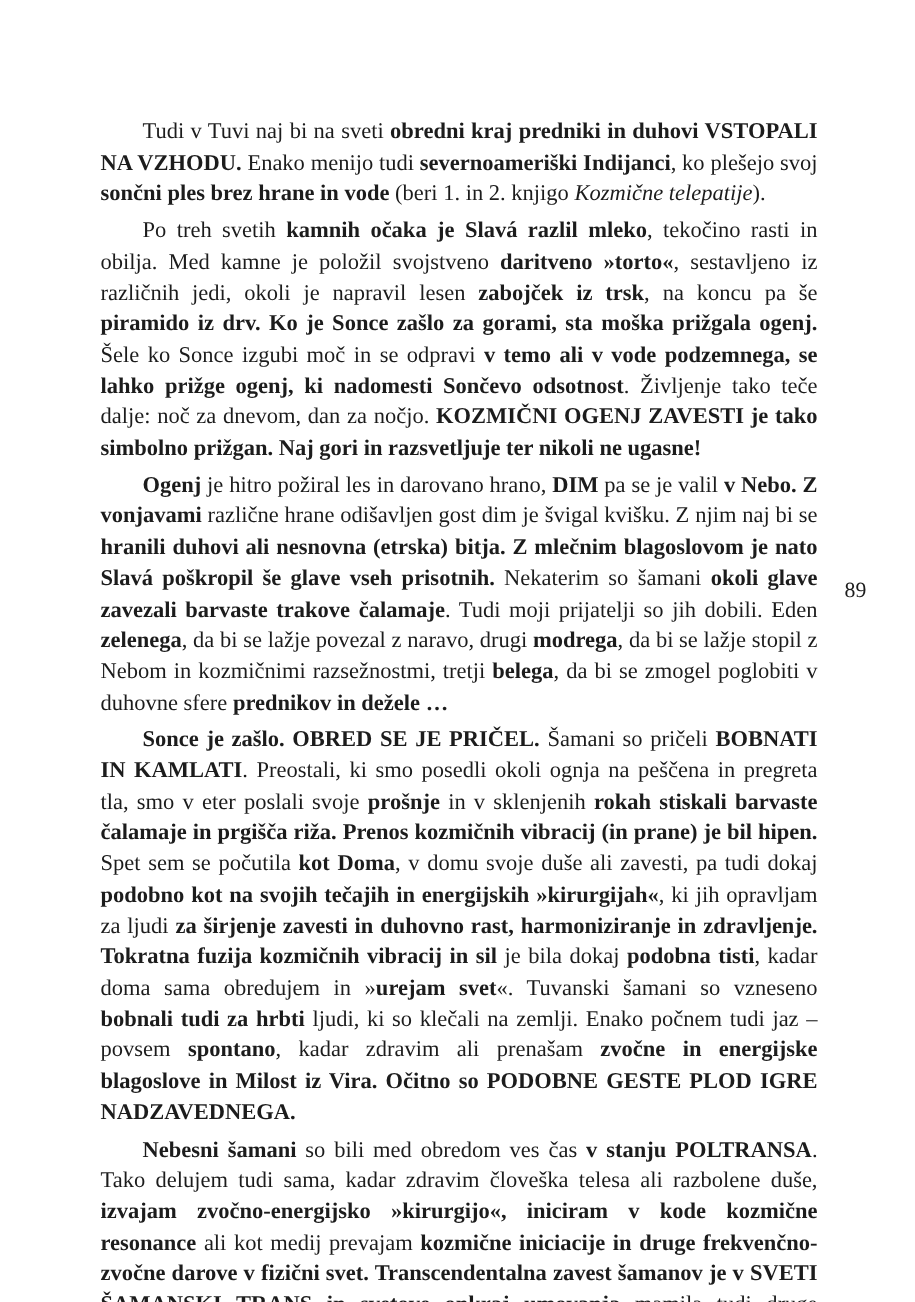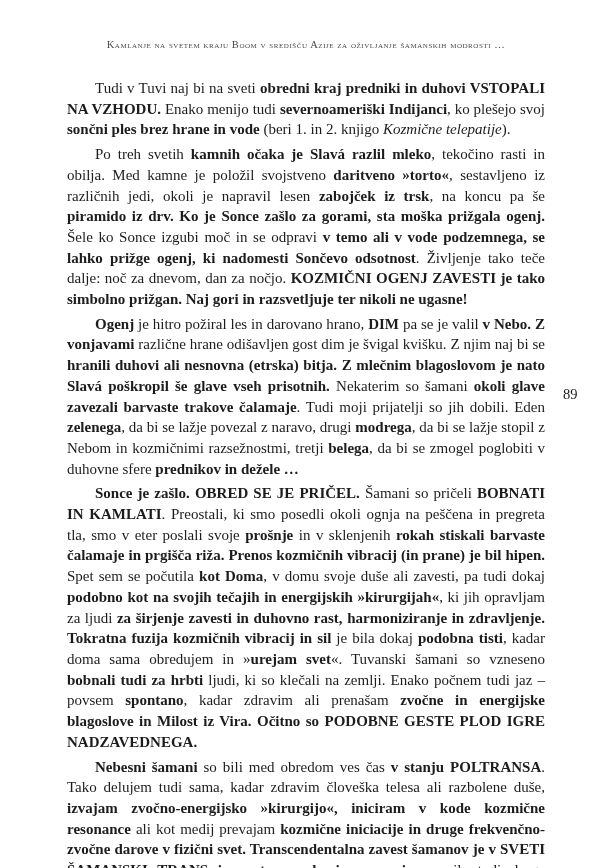"Kamlanje na svetem kraju Boom" div.running-header { html: <div>Kamlanje na svetem kraju Boom v središču Azije za oživljanje šamanskih modrosti …</div> -> none }
